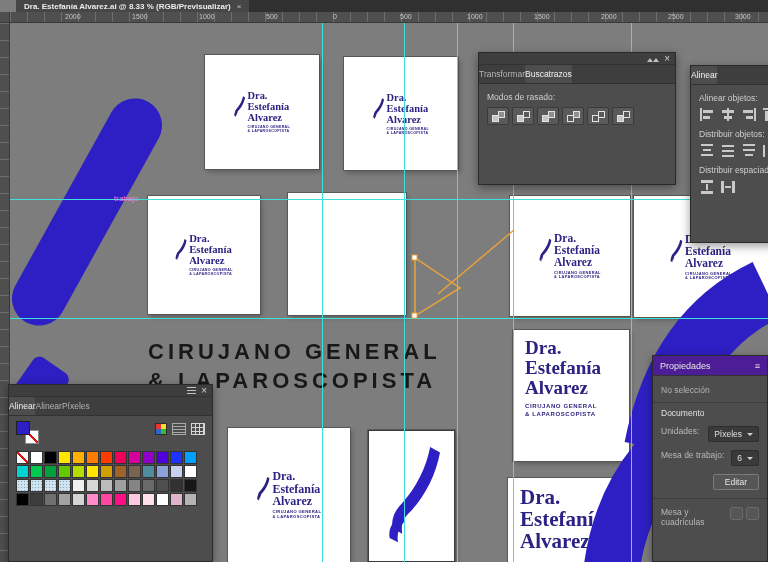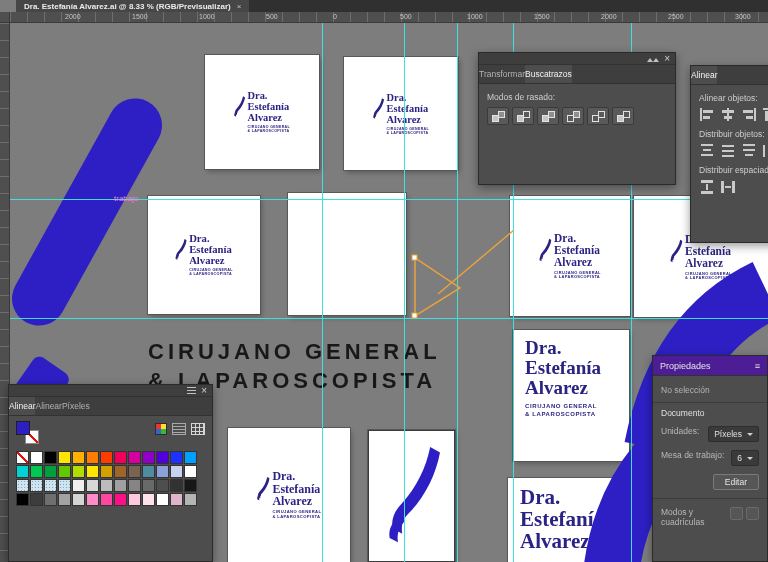"Modos y cuadrículas" span { text: Modos -> Mesa }
